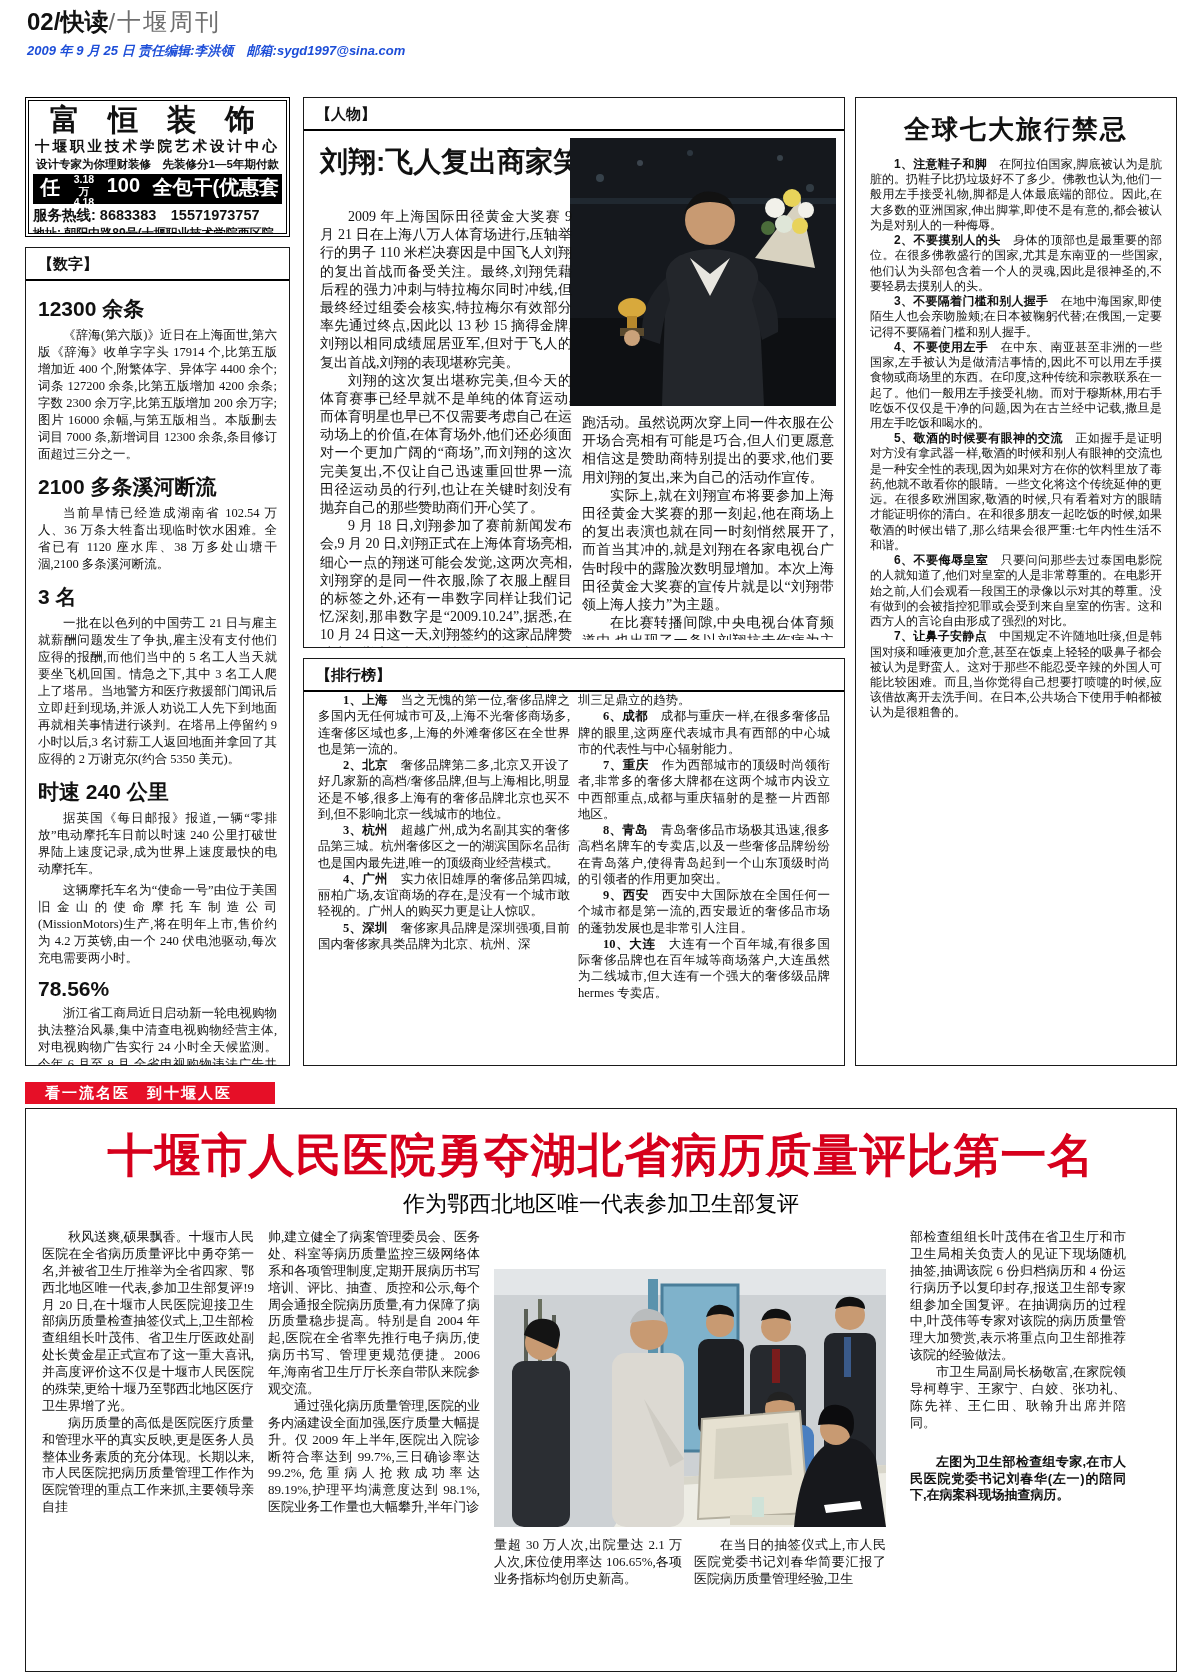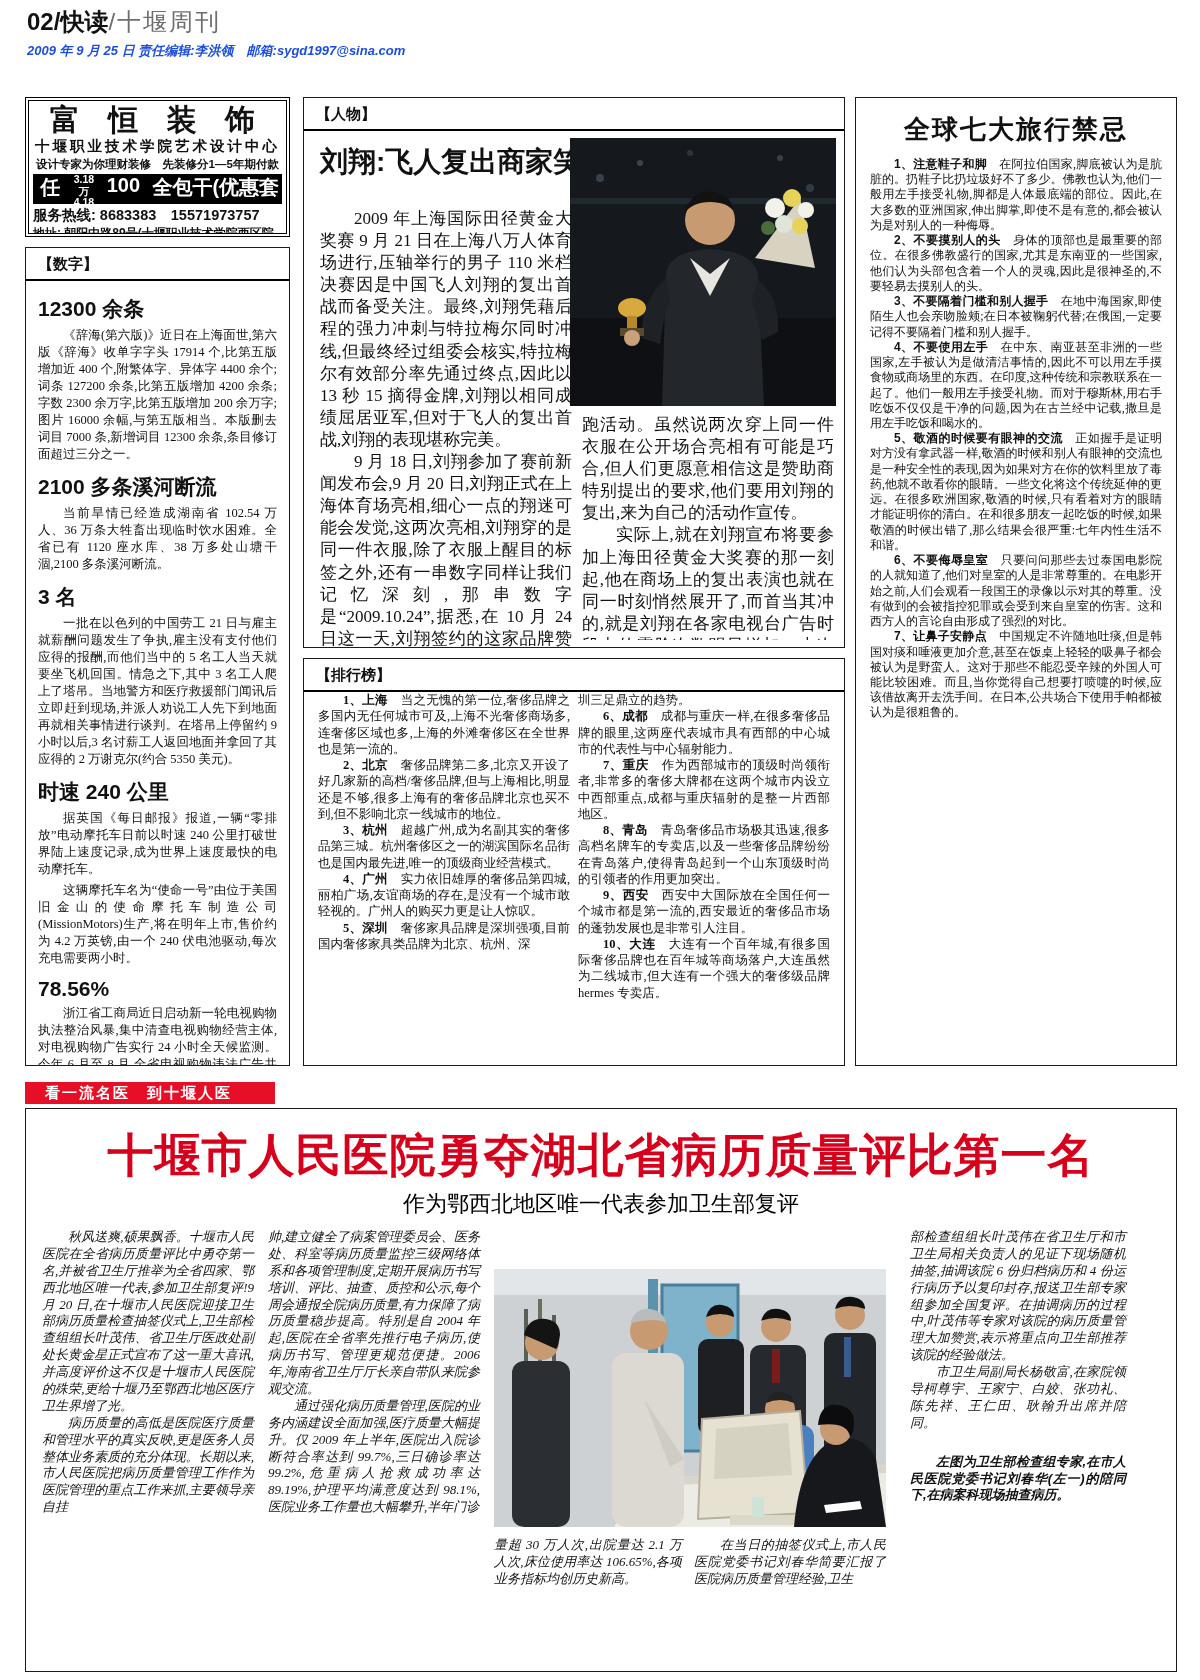"2009 年上海国际田径黄金大奖赛 9 月 21" .pcol { font-size: 17px -> 14px }
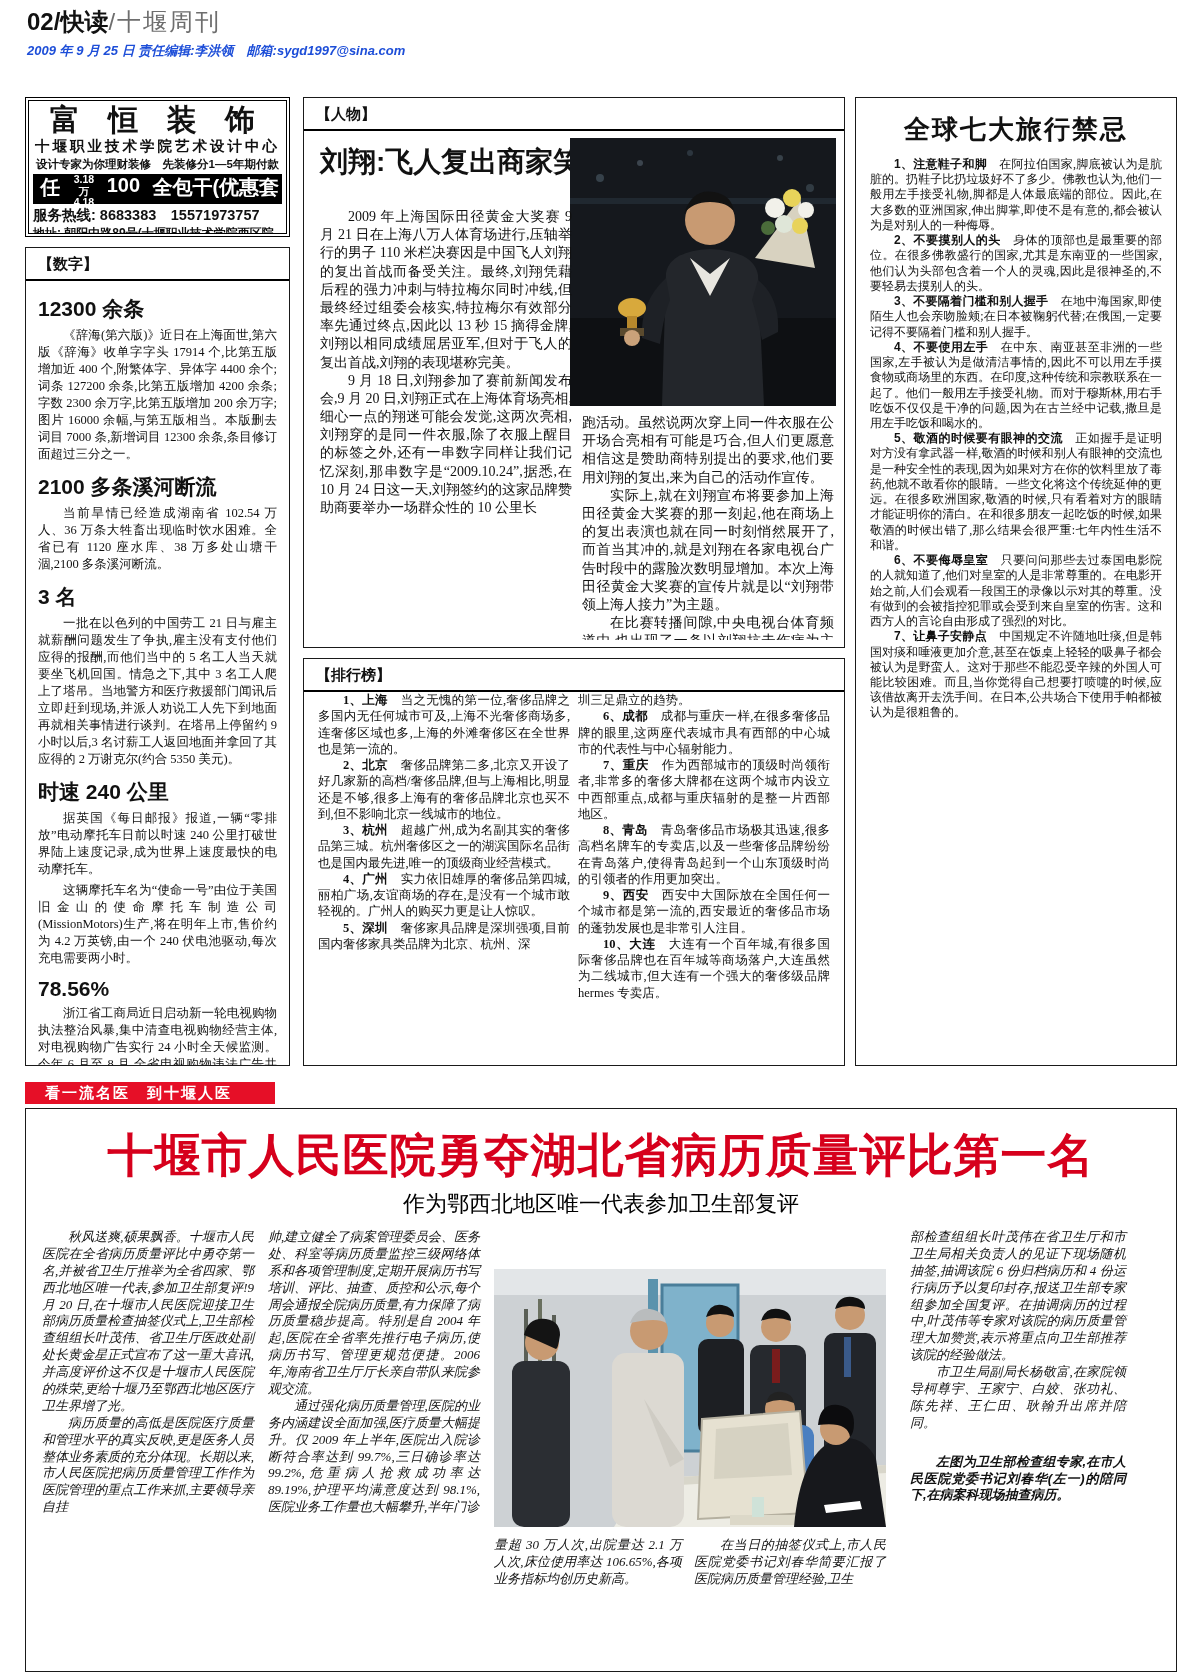"刘翔的这次复出堪称完美,但今天的体育赛事已经早就不是单纯的体育运动,而体育明星也" p { html: none -> <p>刘翔的这次复出堪称完美,但今天的体育赛事已经早就不是单纯的体育运动,而体育明星也早已不仅需要考虑自己在运动场上的价值,在体育场外,他们还必须面对一个更加广阔的“商场”,而刘翔的这次完美复出,不仅让自己迅速重回世界一流田径运动员的行列,也让在关键时刻没有抛弃自己的那些赞助商们开心笑了。</p> }
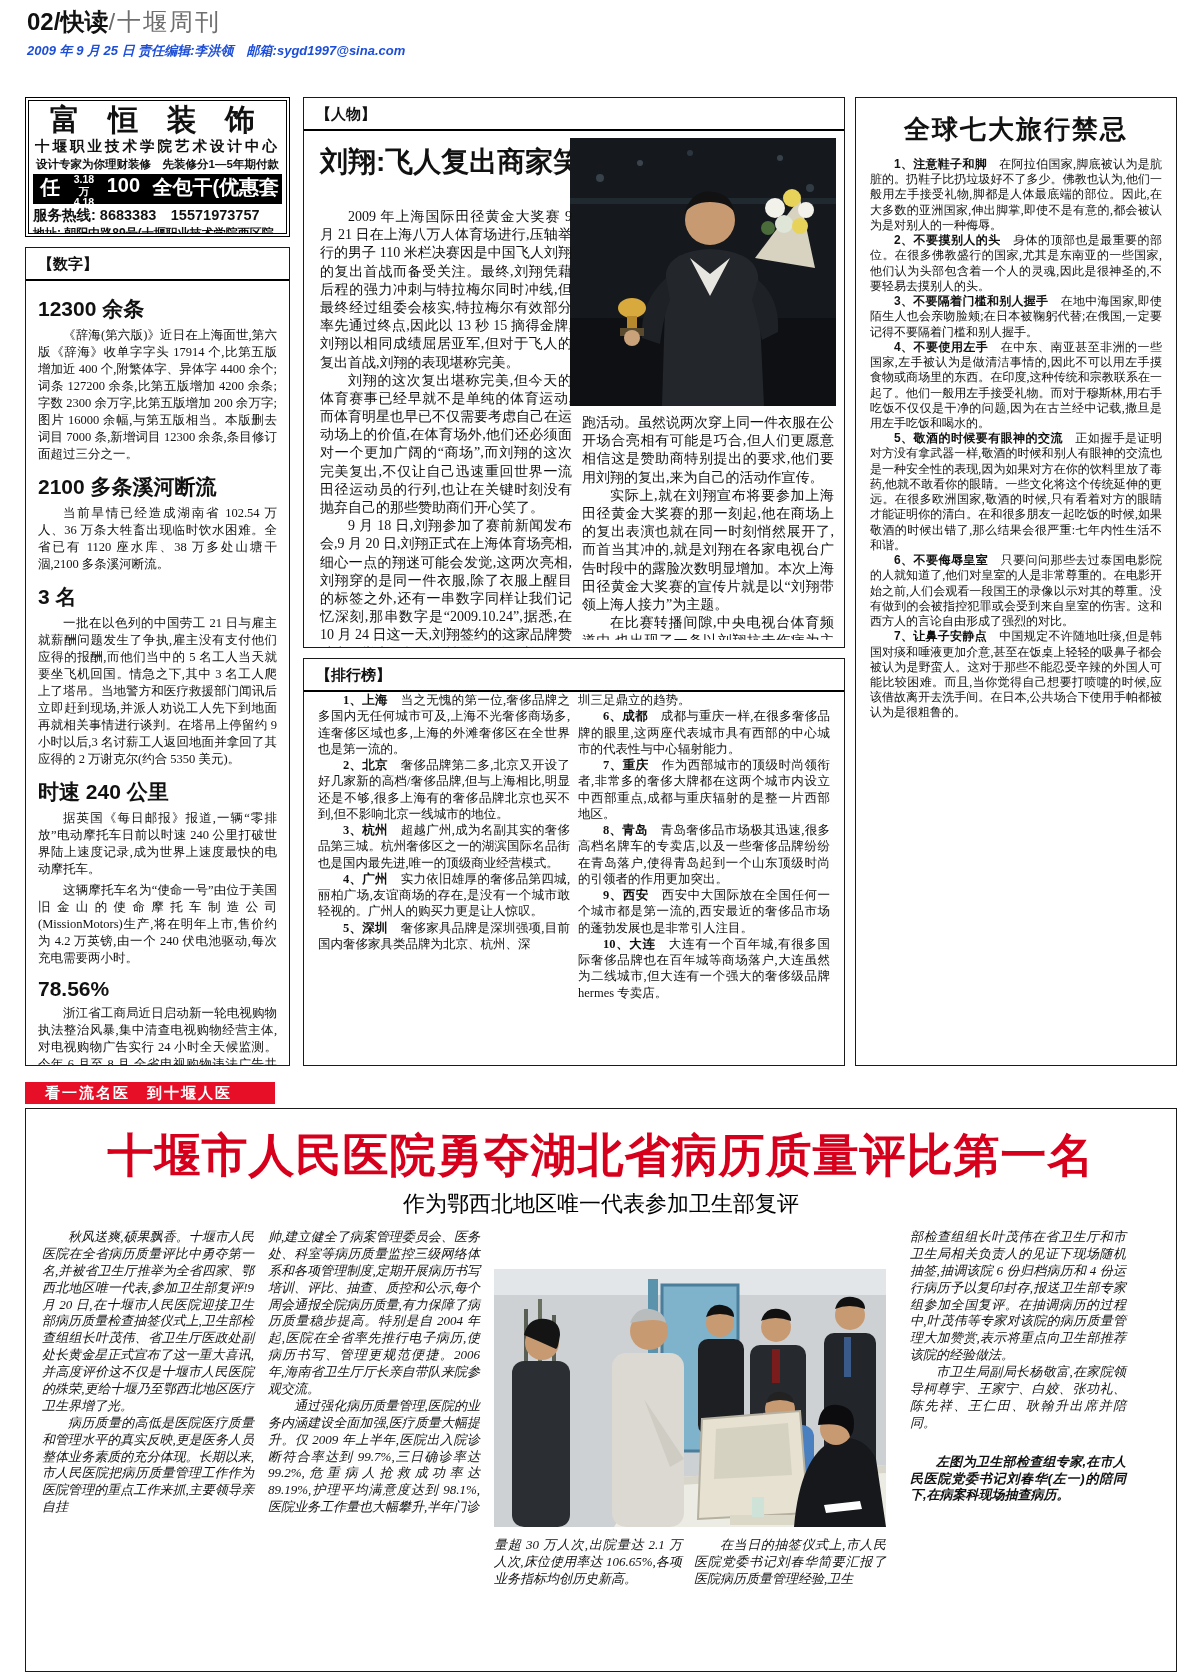"秋风送爽,硕果飘香。十堰市人民医院在全省病历质量评比中勇夺第一名,并被省卫生厅推" .hcol p { font-style: italic -> none }
